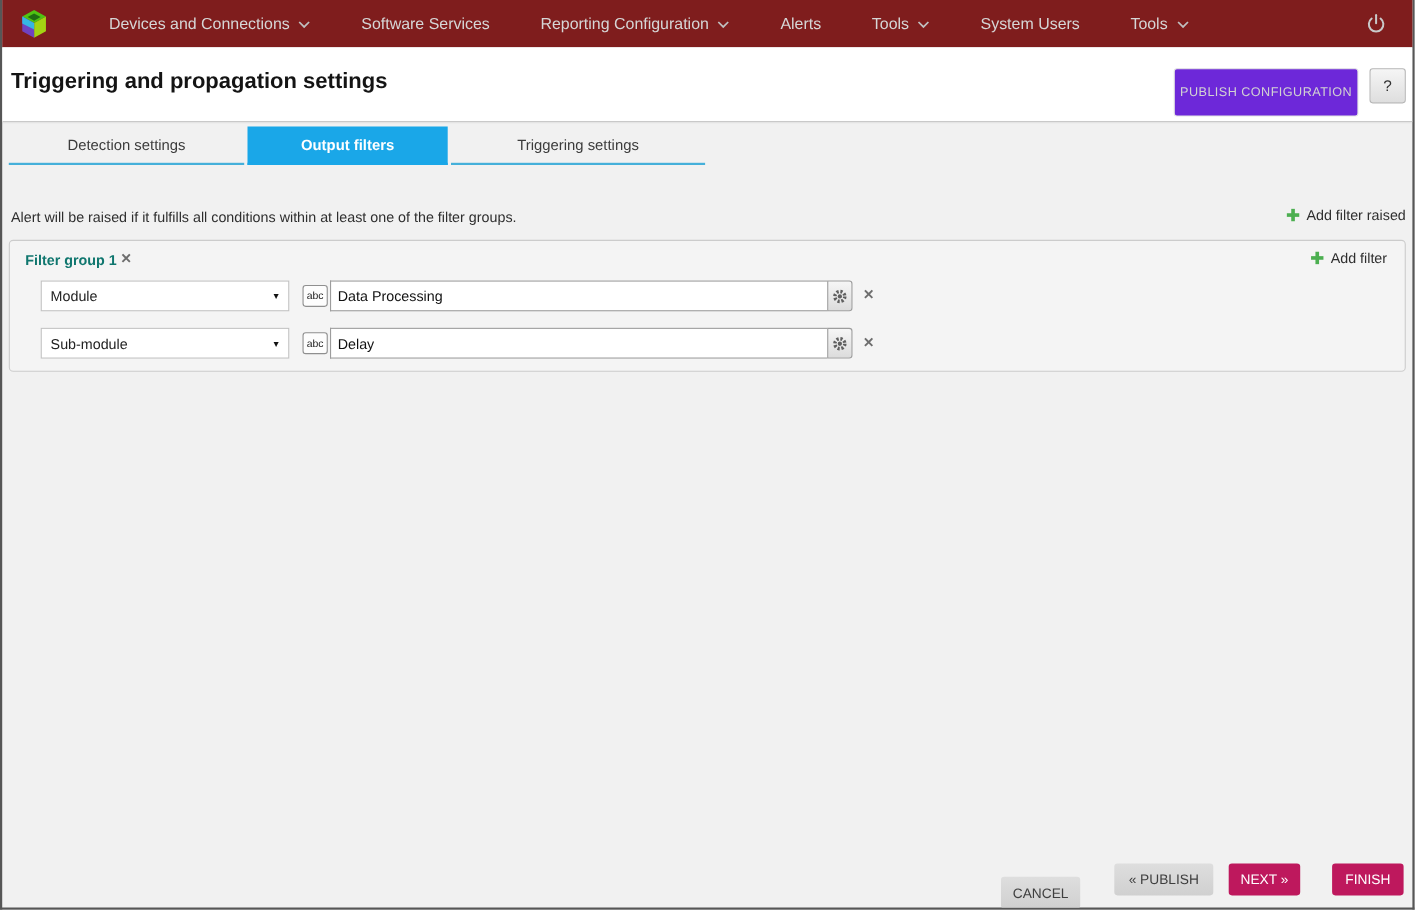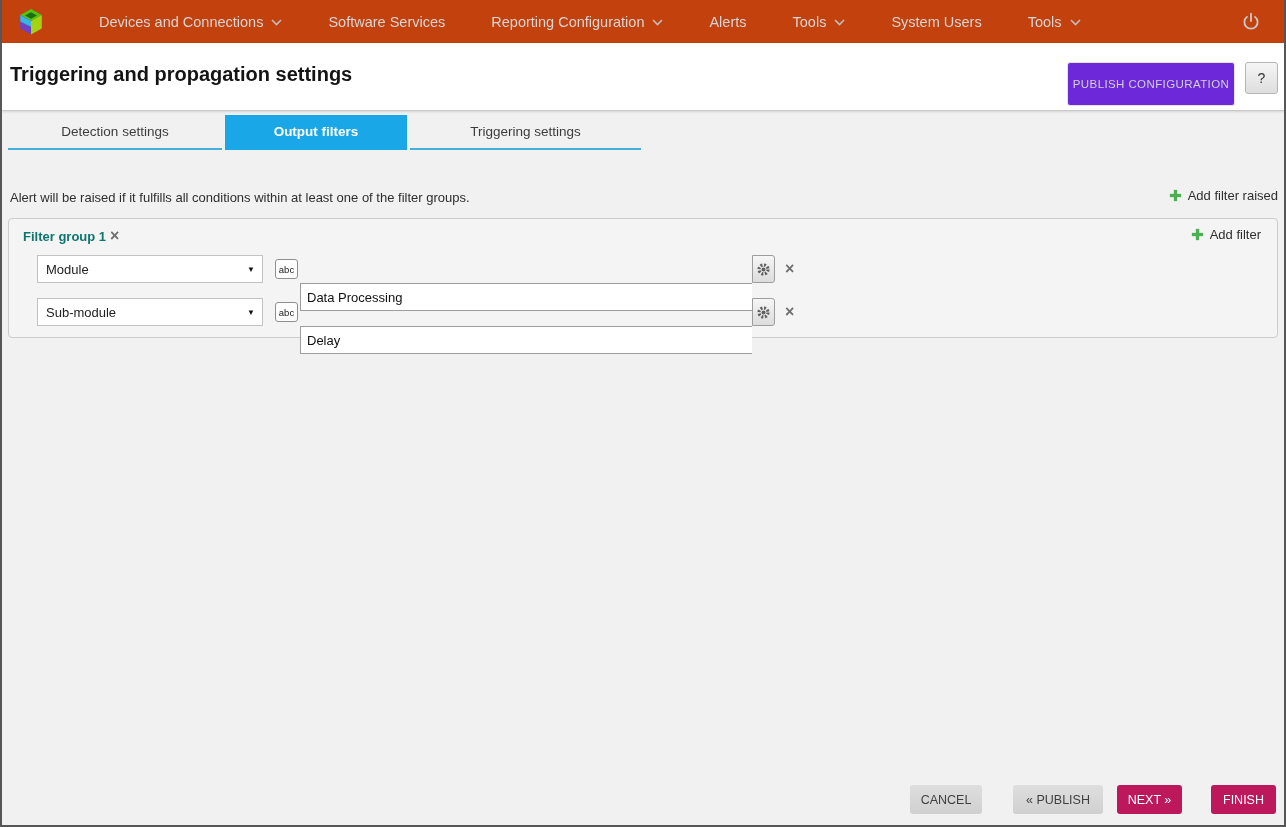"Devices and Connections" .nav { background: #c2410c -> #7f1d1d }
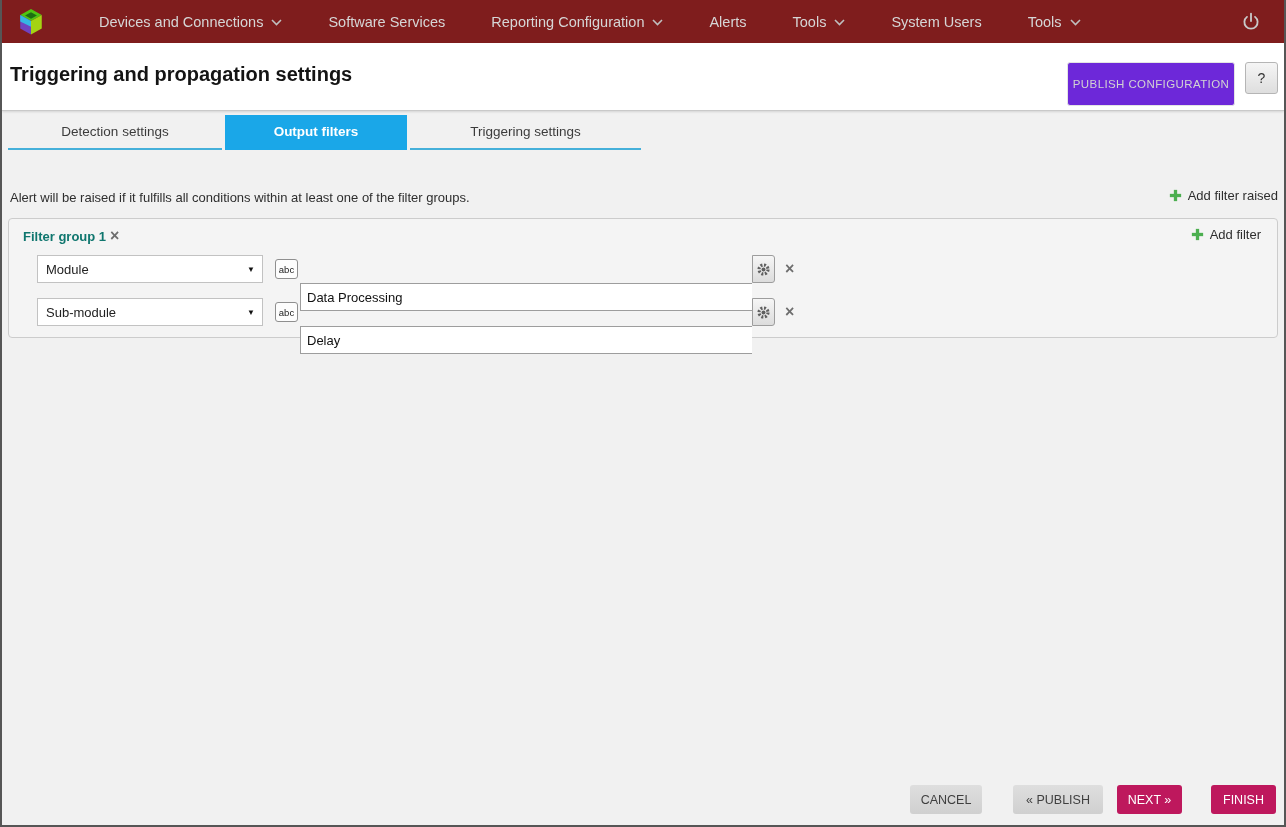"Data Processing" .finput { margin-top: 28px -> none }
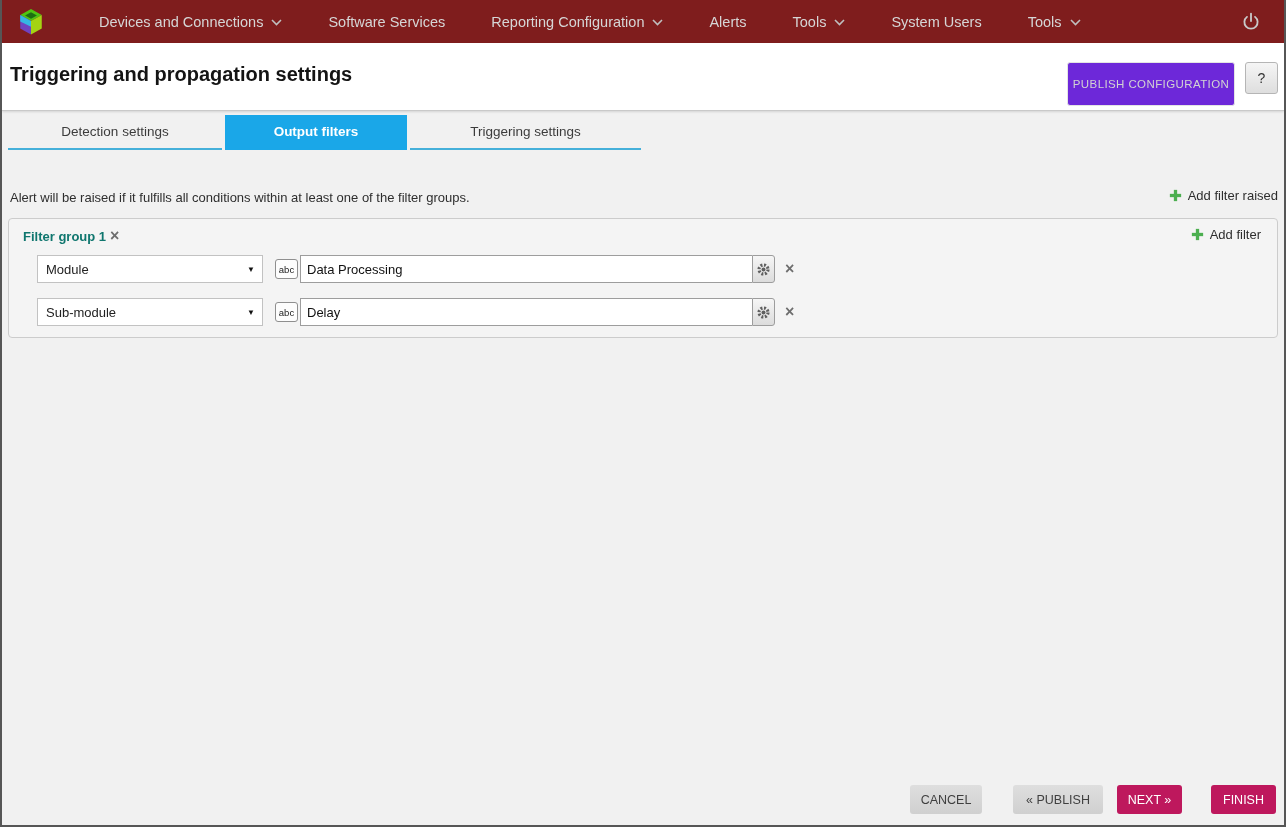"CANCEL" .btn-cancel { margin-top: none -> 12px }
